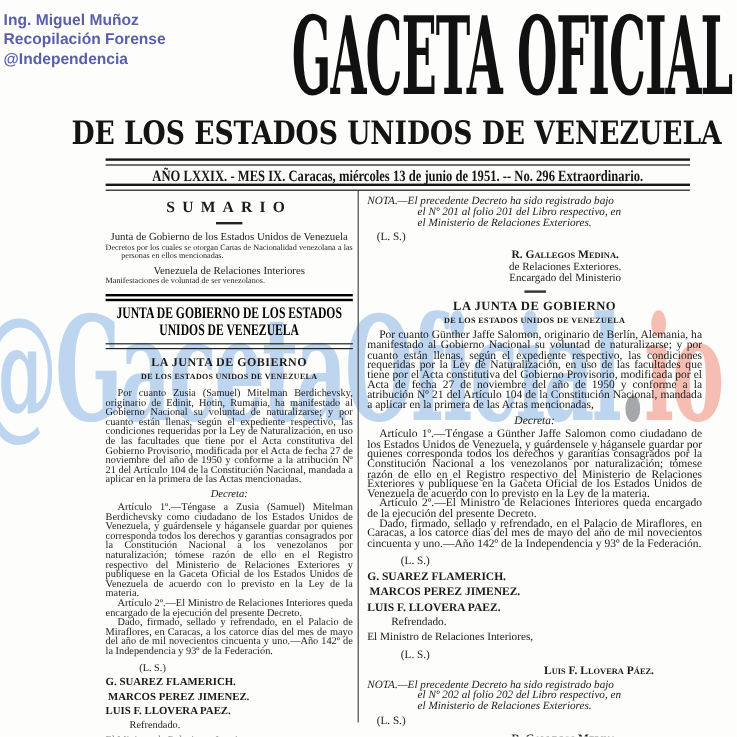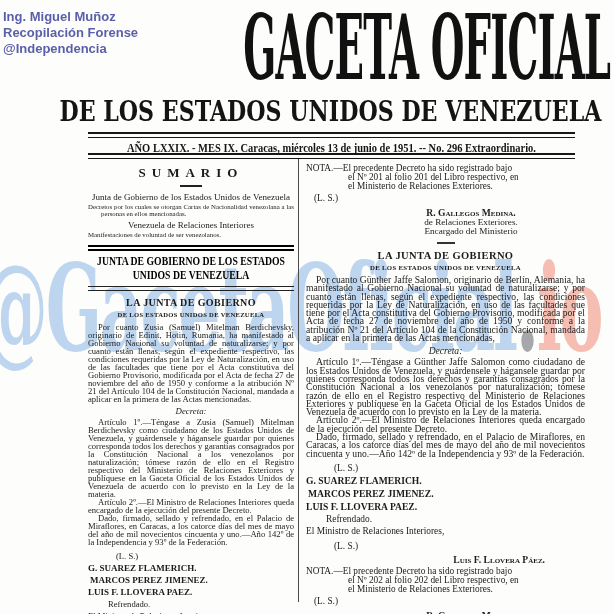"NOTA.—El precedente Decreto ha sido" .nota-line { font-style: none -> italic }
